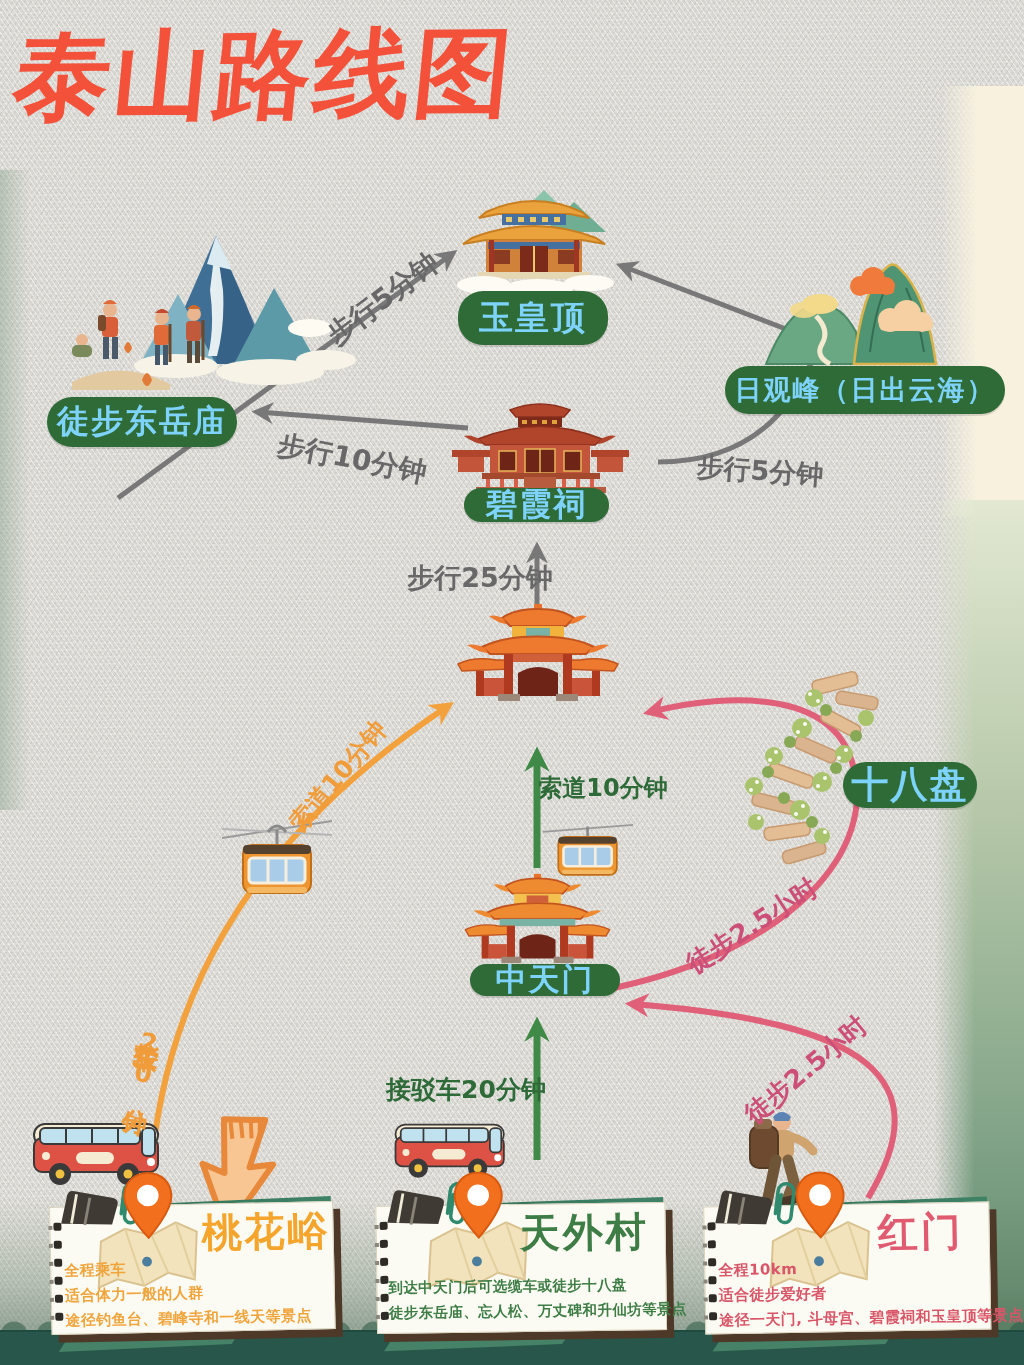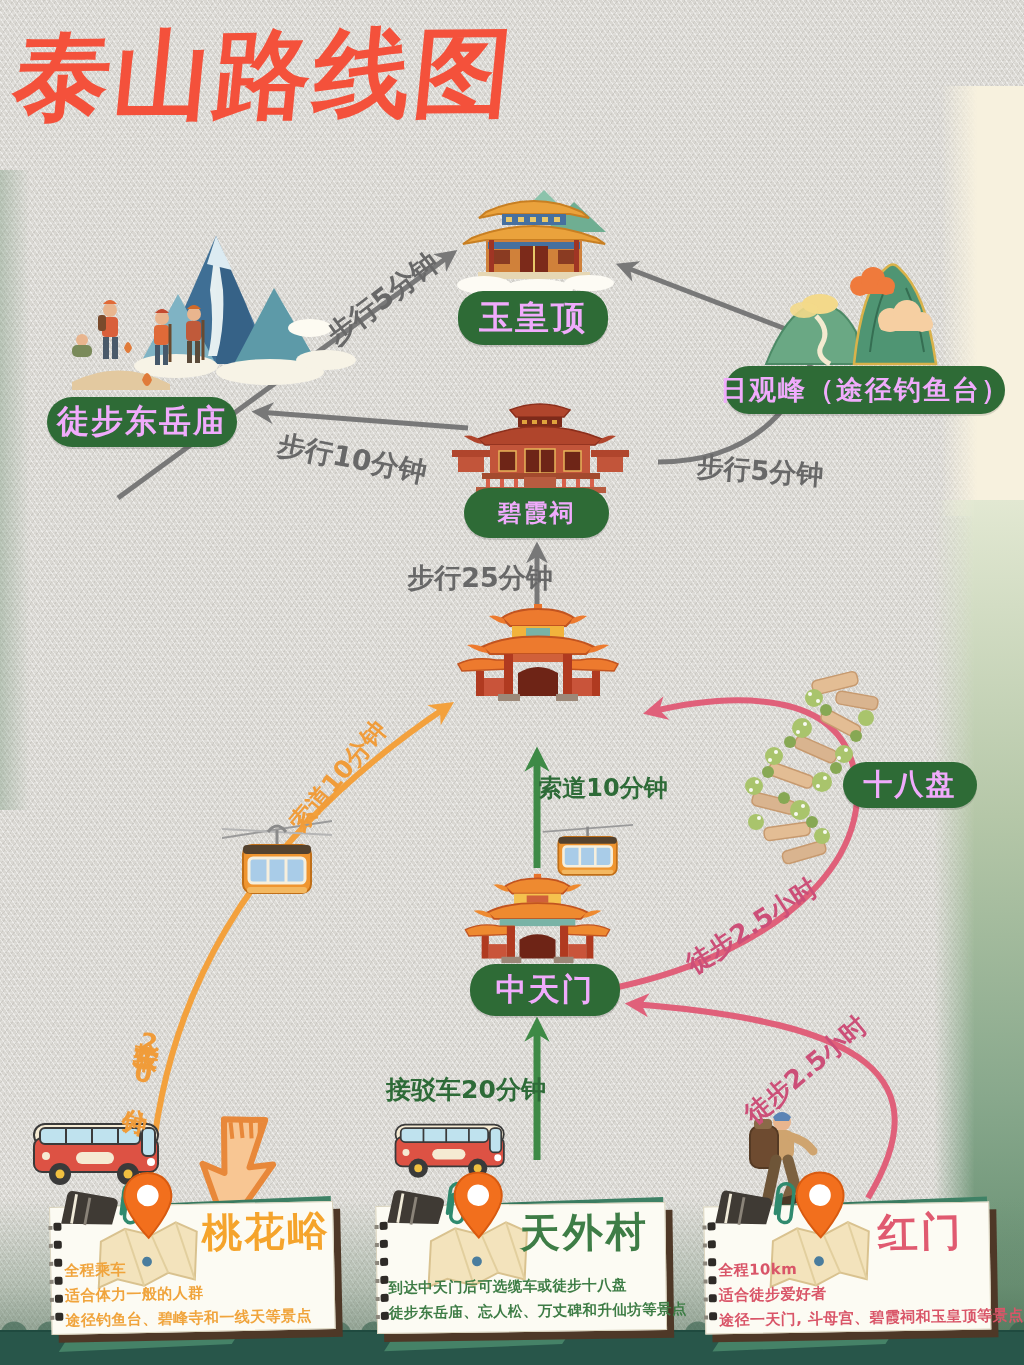"玉皇顶" .badge { color: #f0abfc -> #7dd3fc }
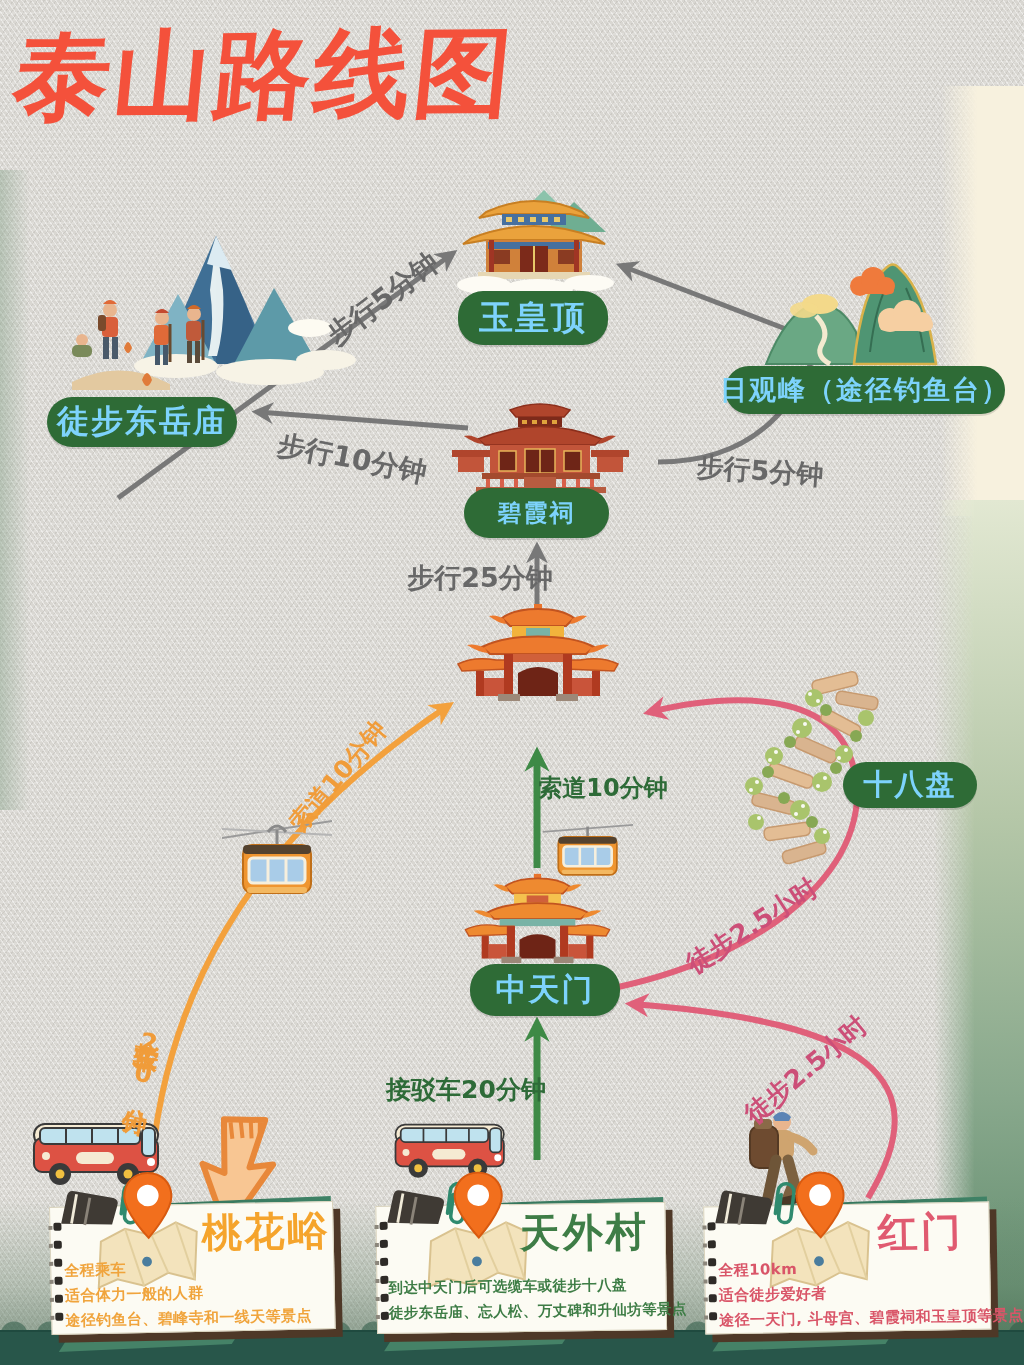"日观峰（途径钓鱼台）" div.abs { text: 途径钓鱼台 -> 日出云海 }
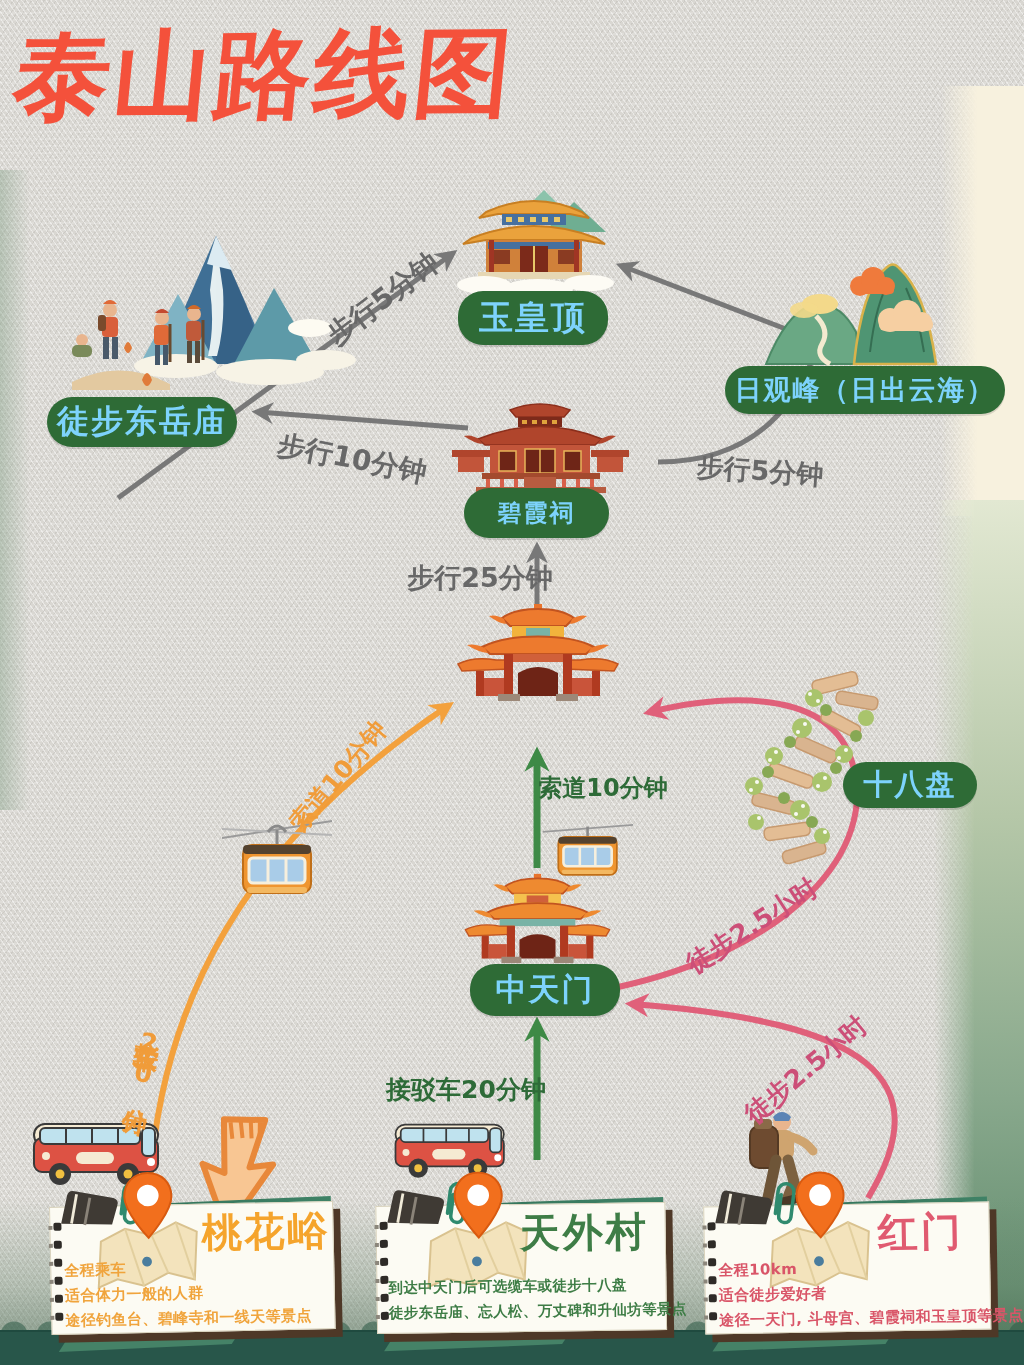"碧霞祠" div.abs { font-size: 24px -> 32px; height: 50px -> 34px }
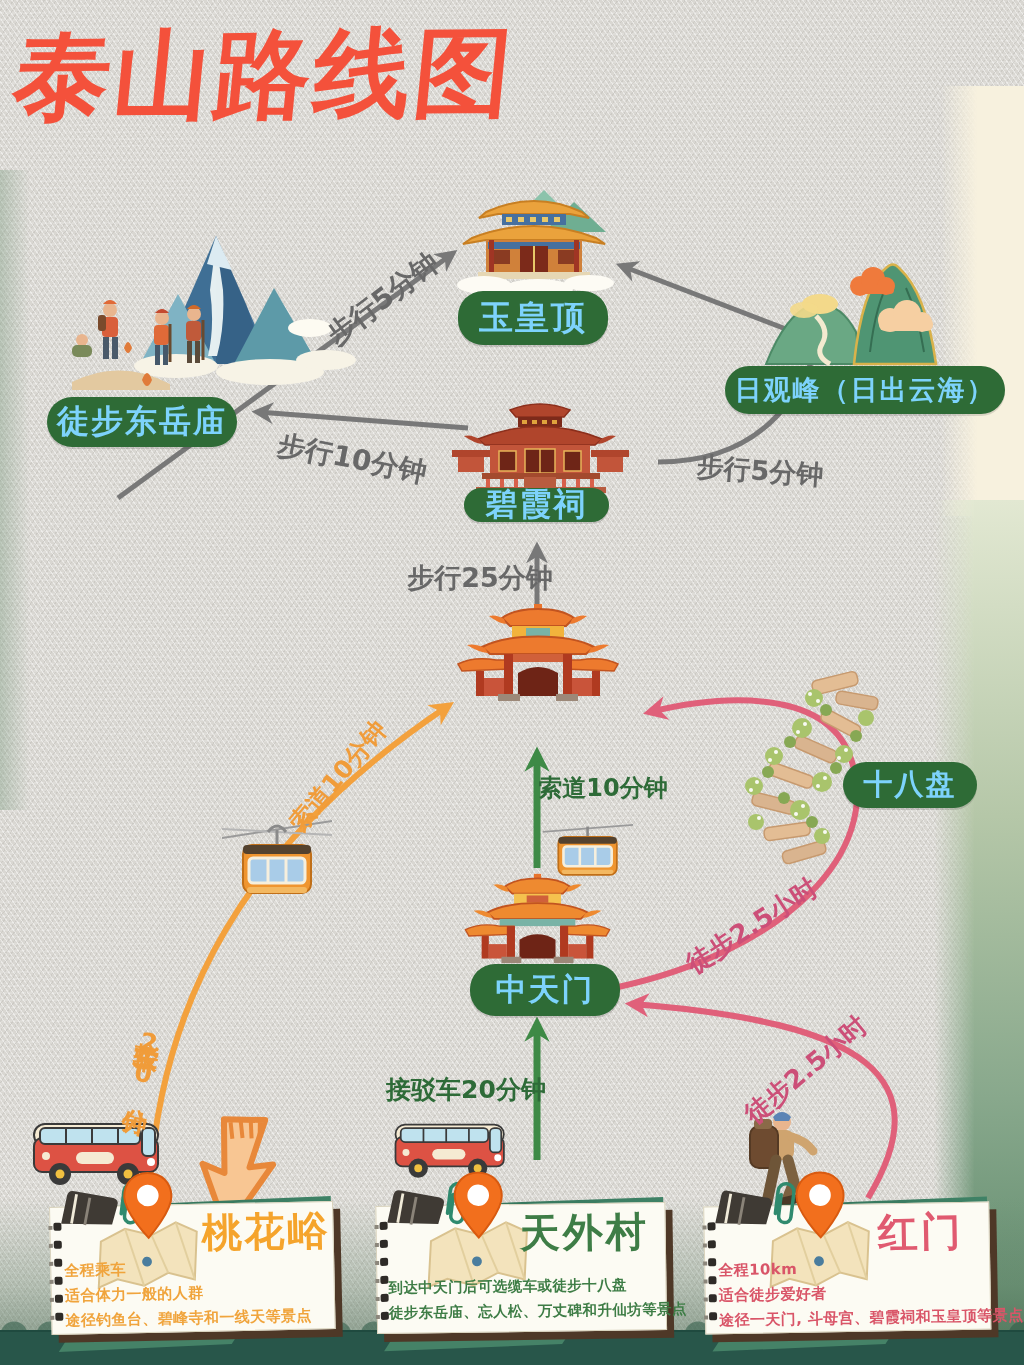"十八盘" div.abs { font-size: 29px -> 37px }
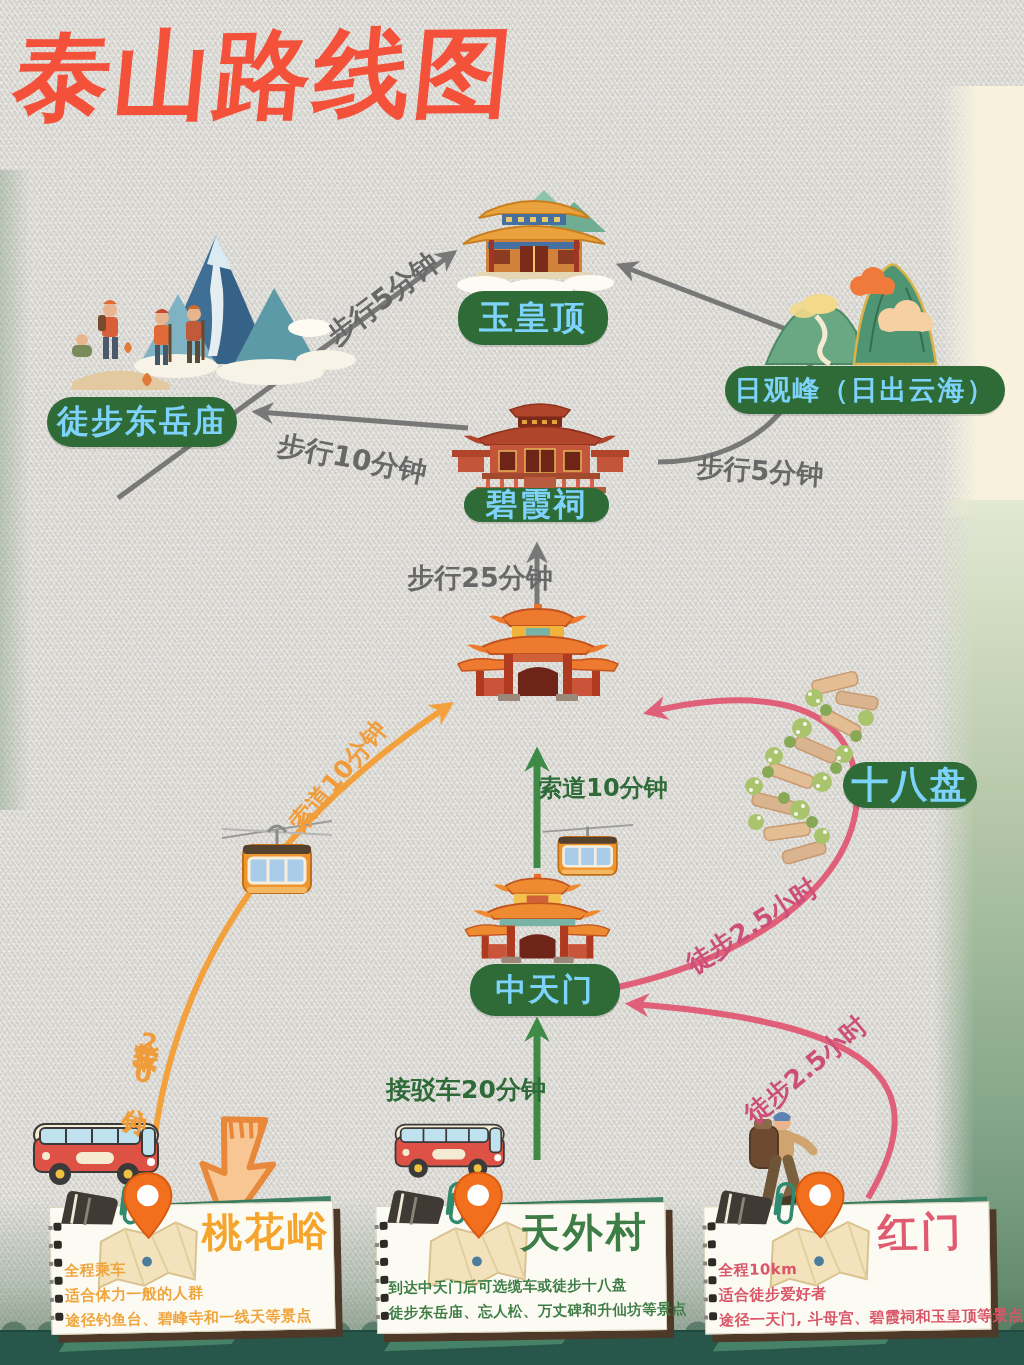"中天门" div.abs { height: 52px -> 32px }
